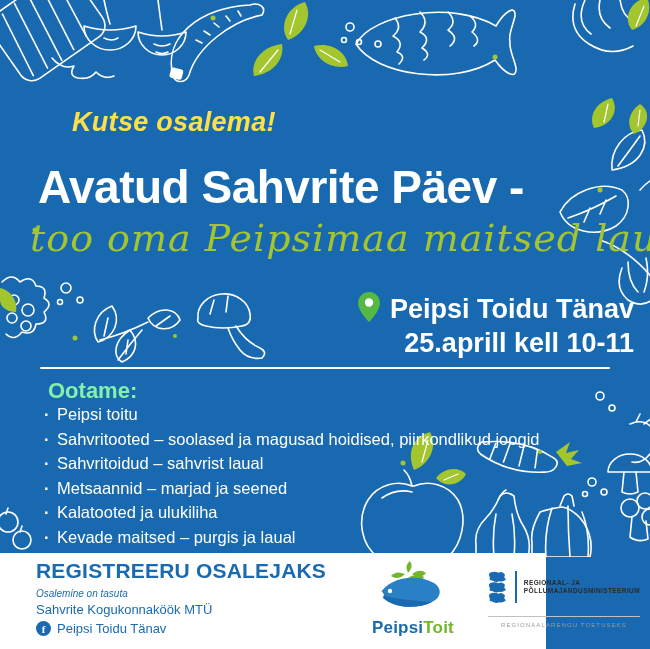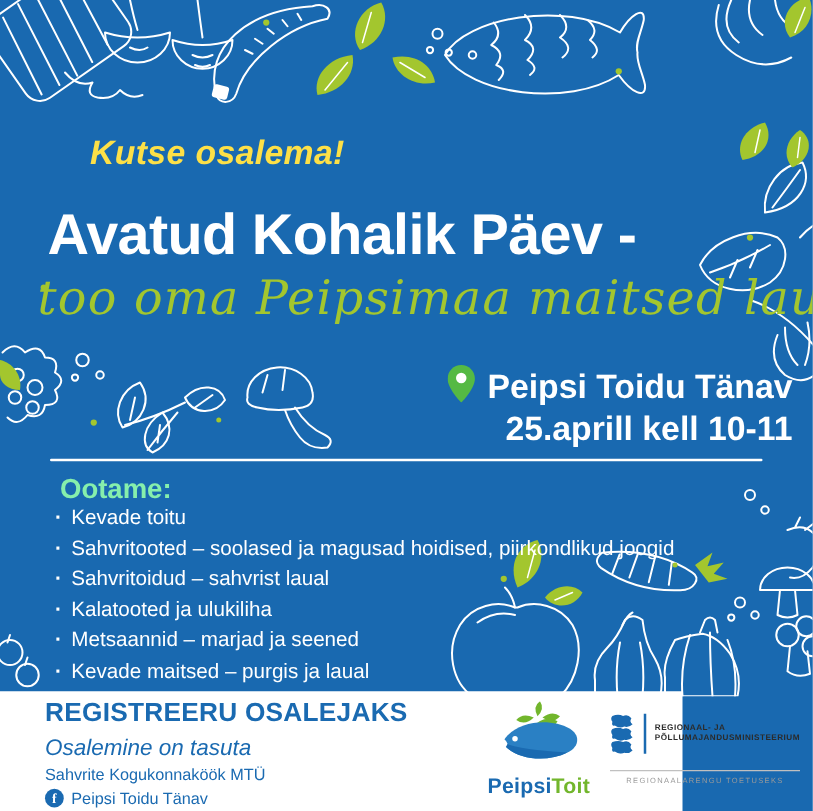"Avatud Kohalik Päev -" h1.title { text: Kohalik -> Sahvrite }
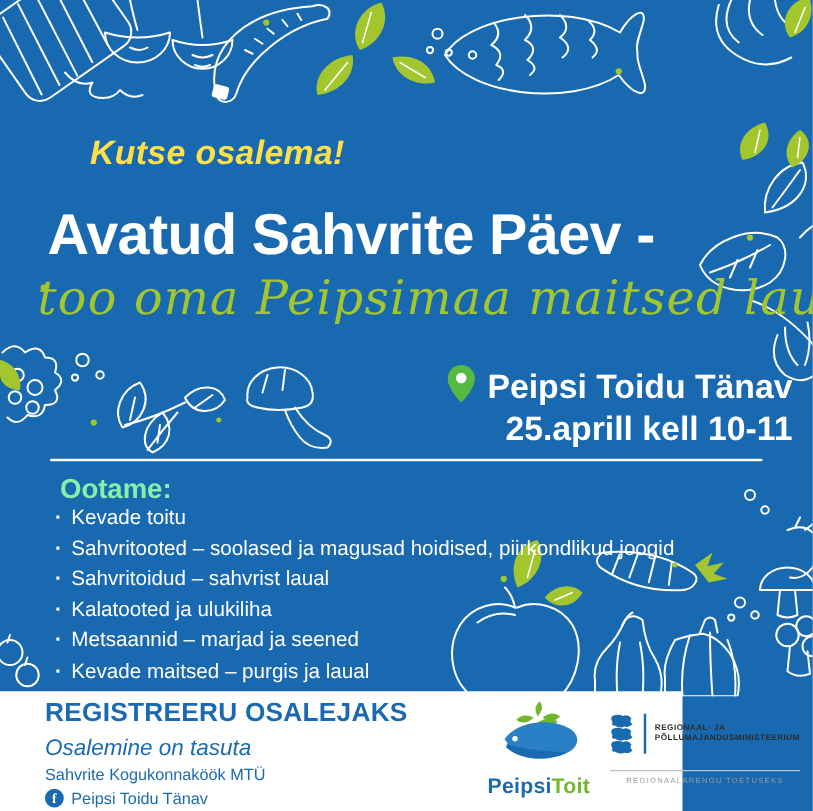"Kevade toitu" li { text: Kevade -> Peipsi }
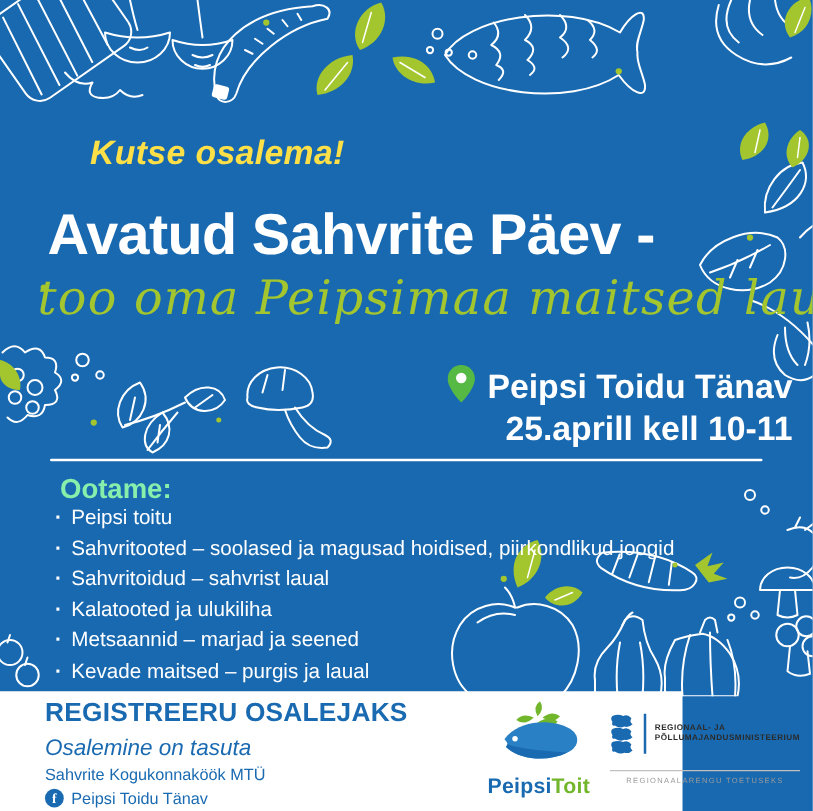"Kalatooted ja ulukiliha" li { order: before "Metsaannid – marjad ja seened" -> after "Metsaannid – marjad ja seened" }
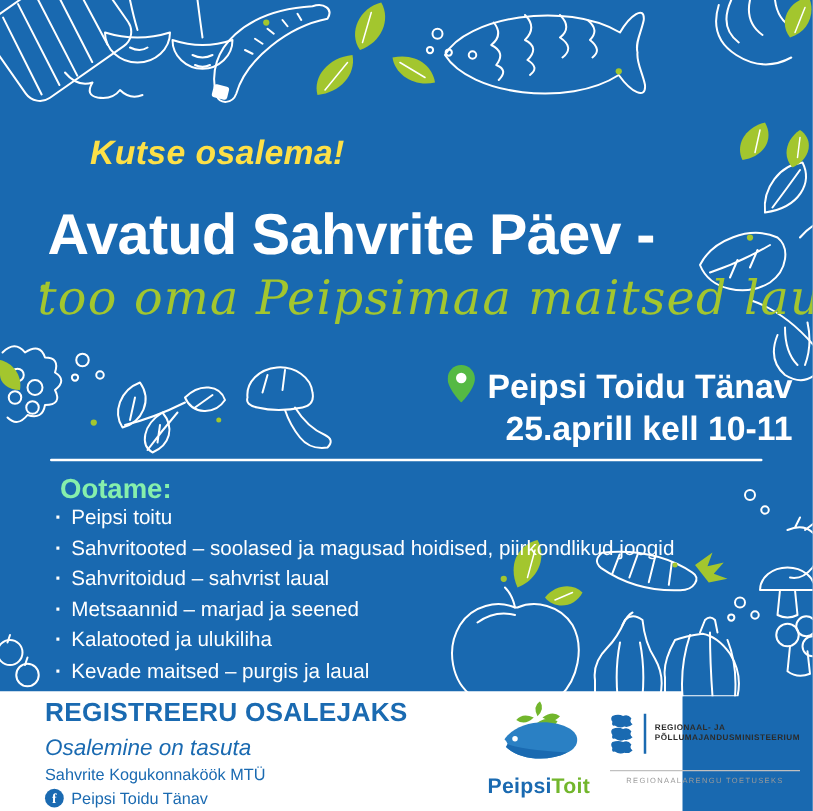"Osalemine on tasuta" .reg-note { font-size: 18px -> 10px }
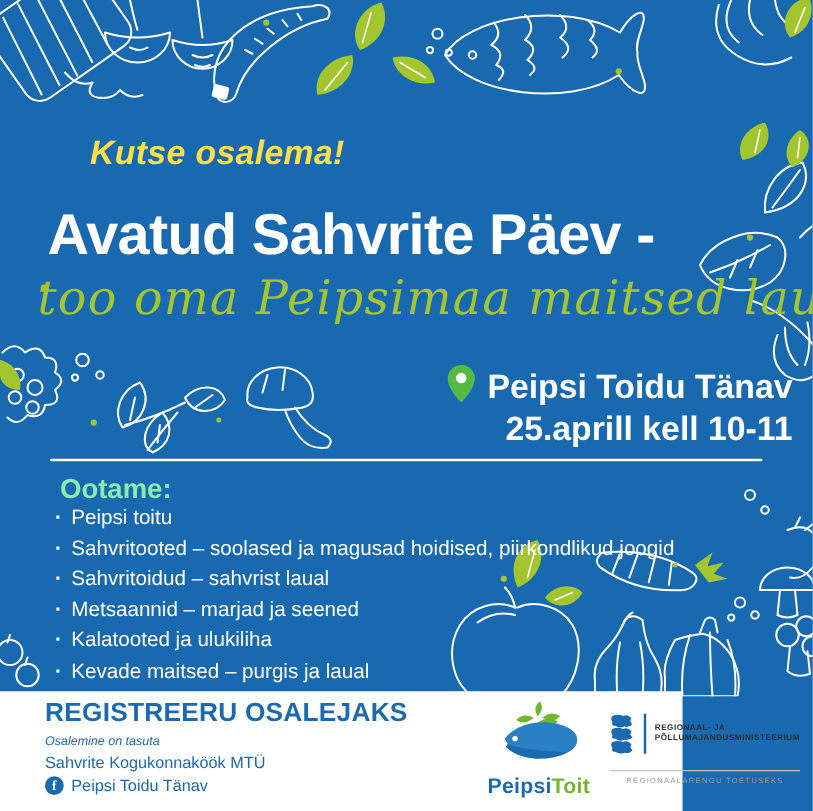"PeipsiToit" .pt-logo { text-align: right -> left }
